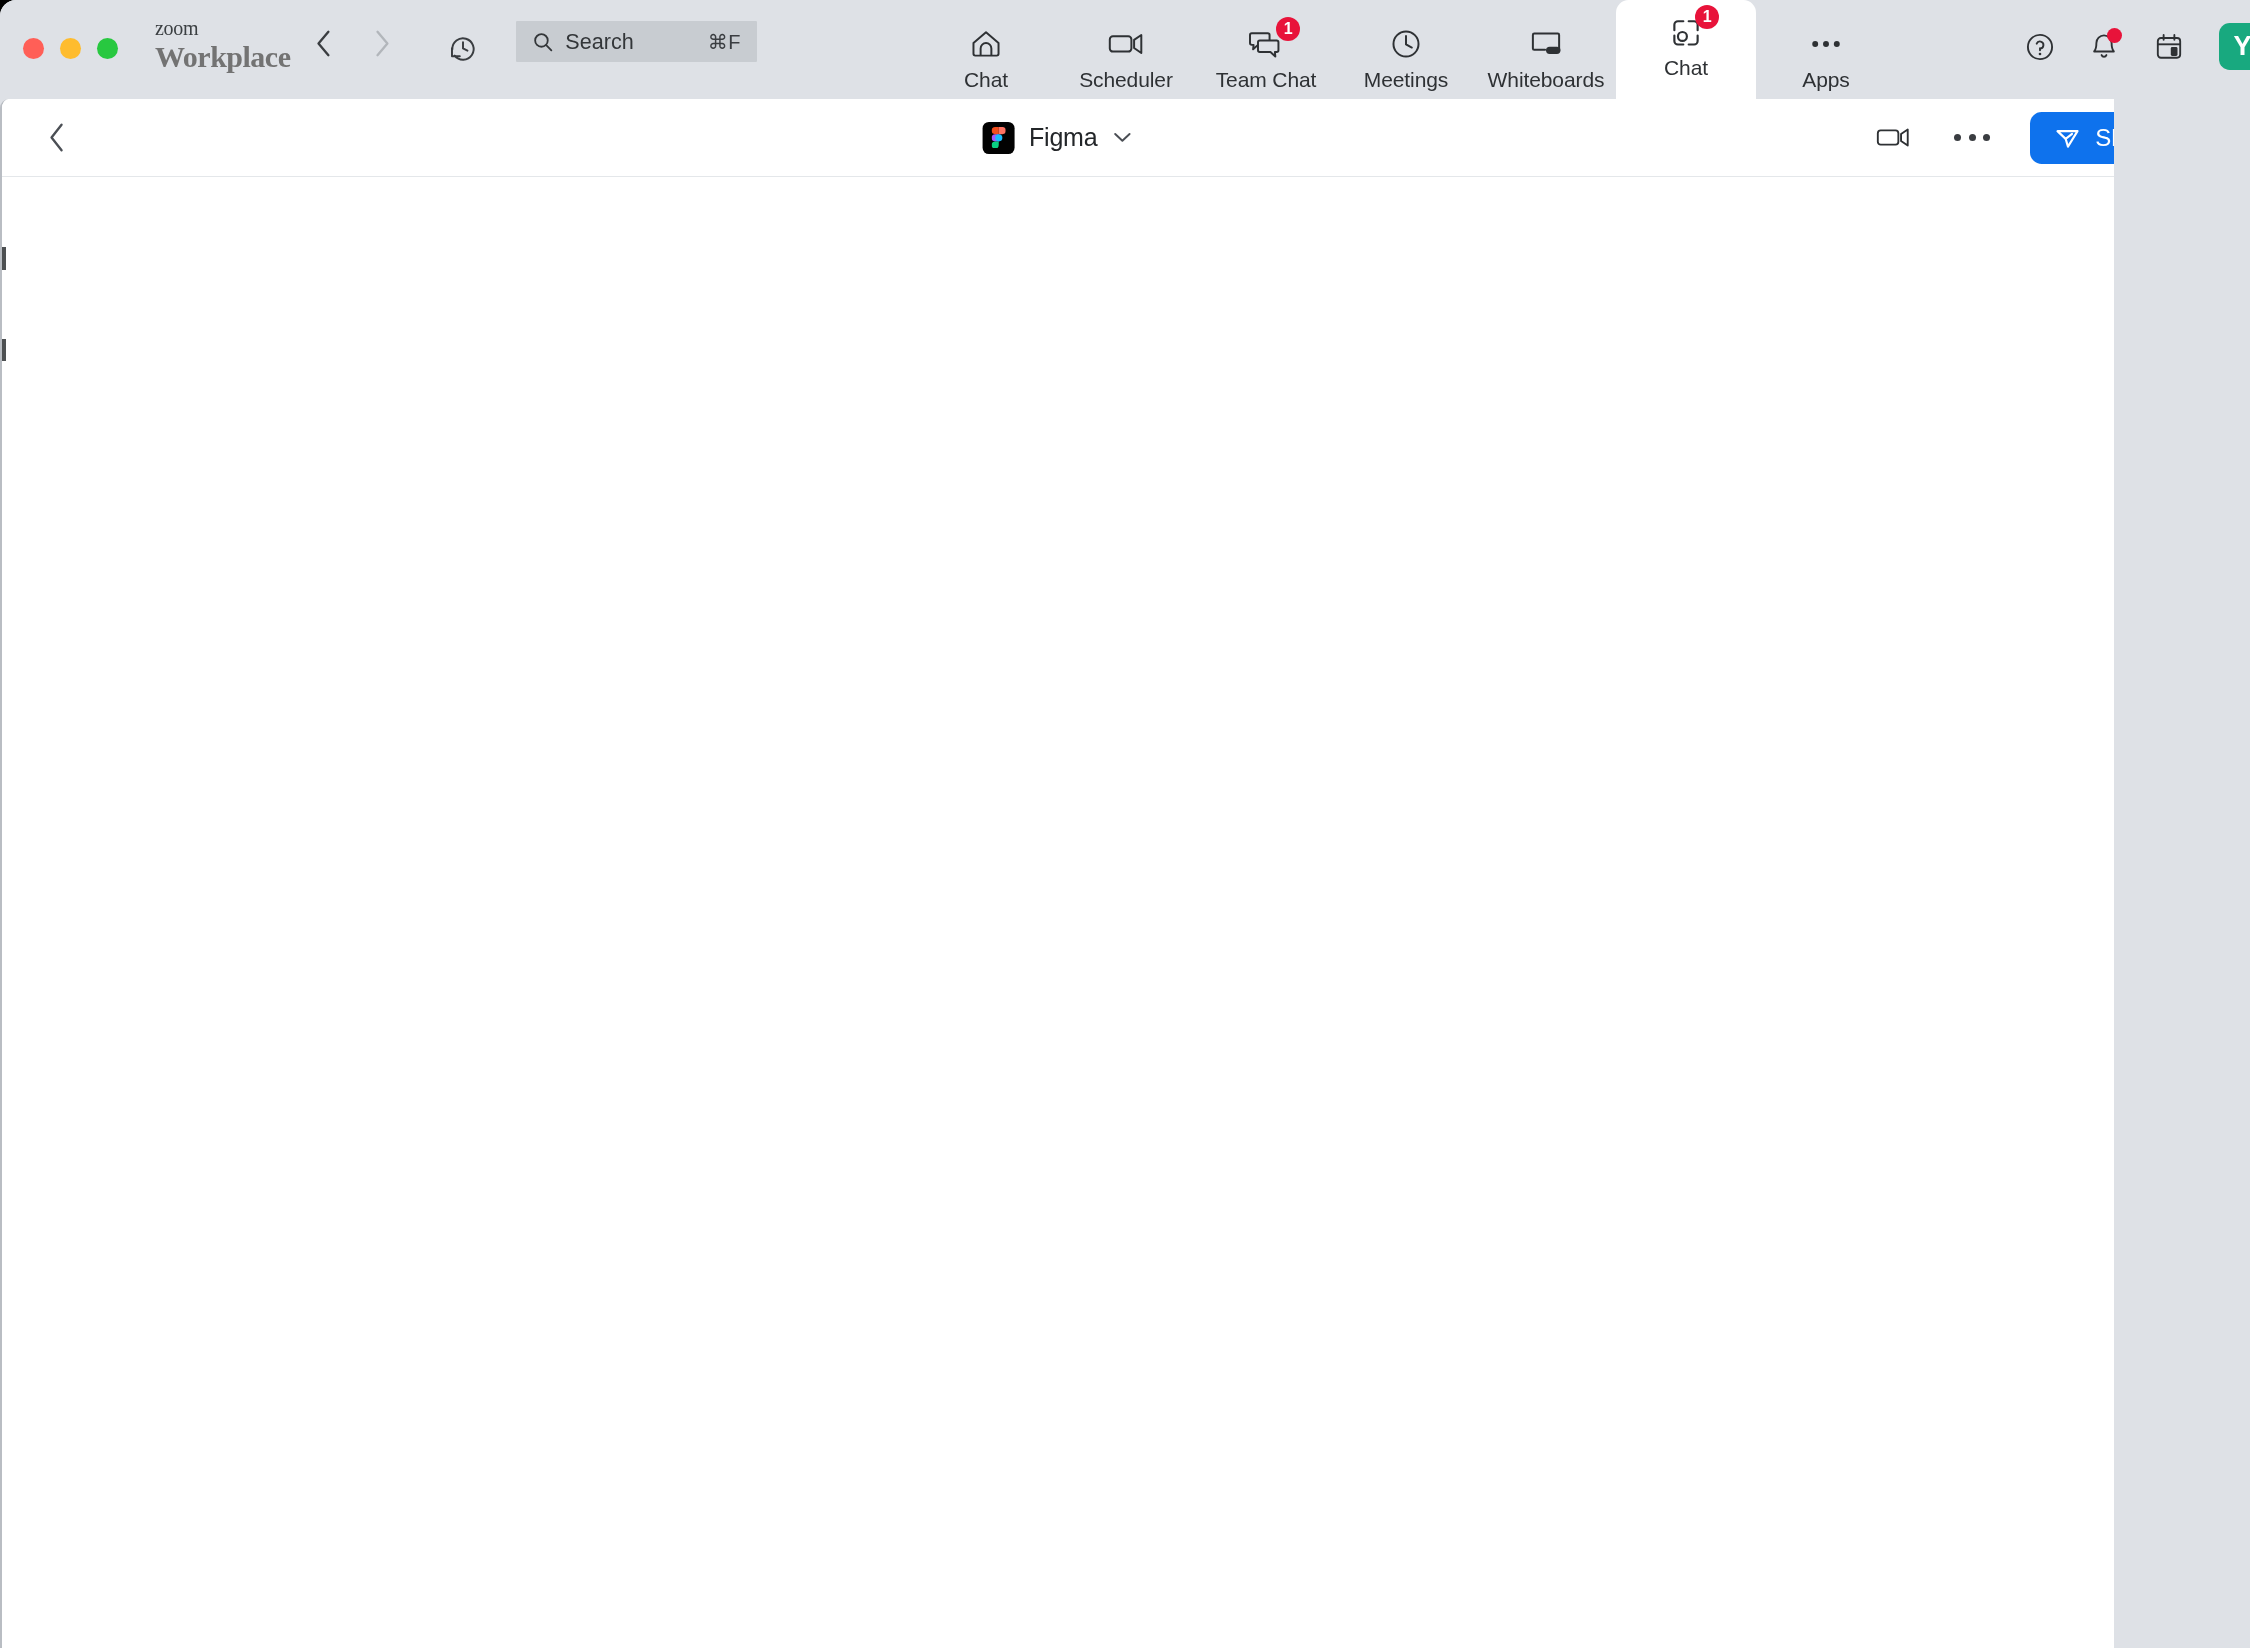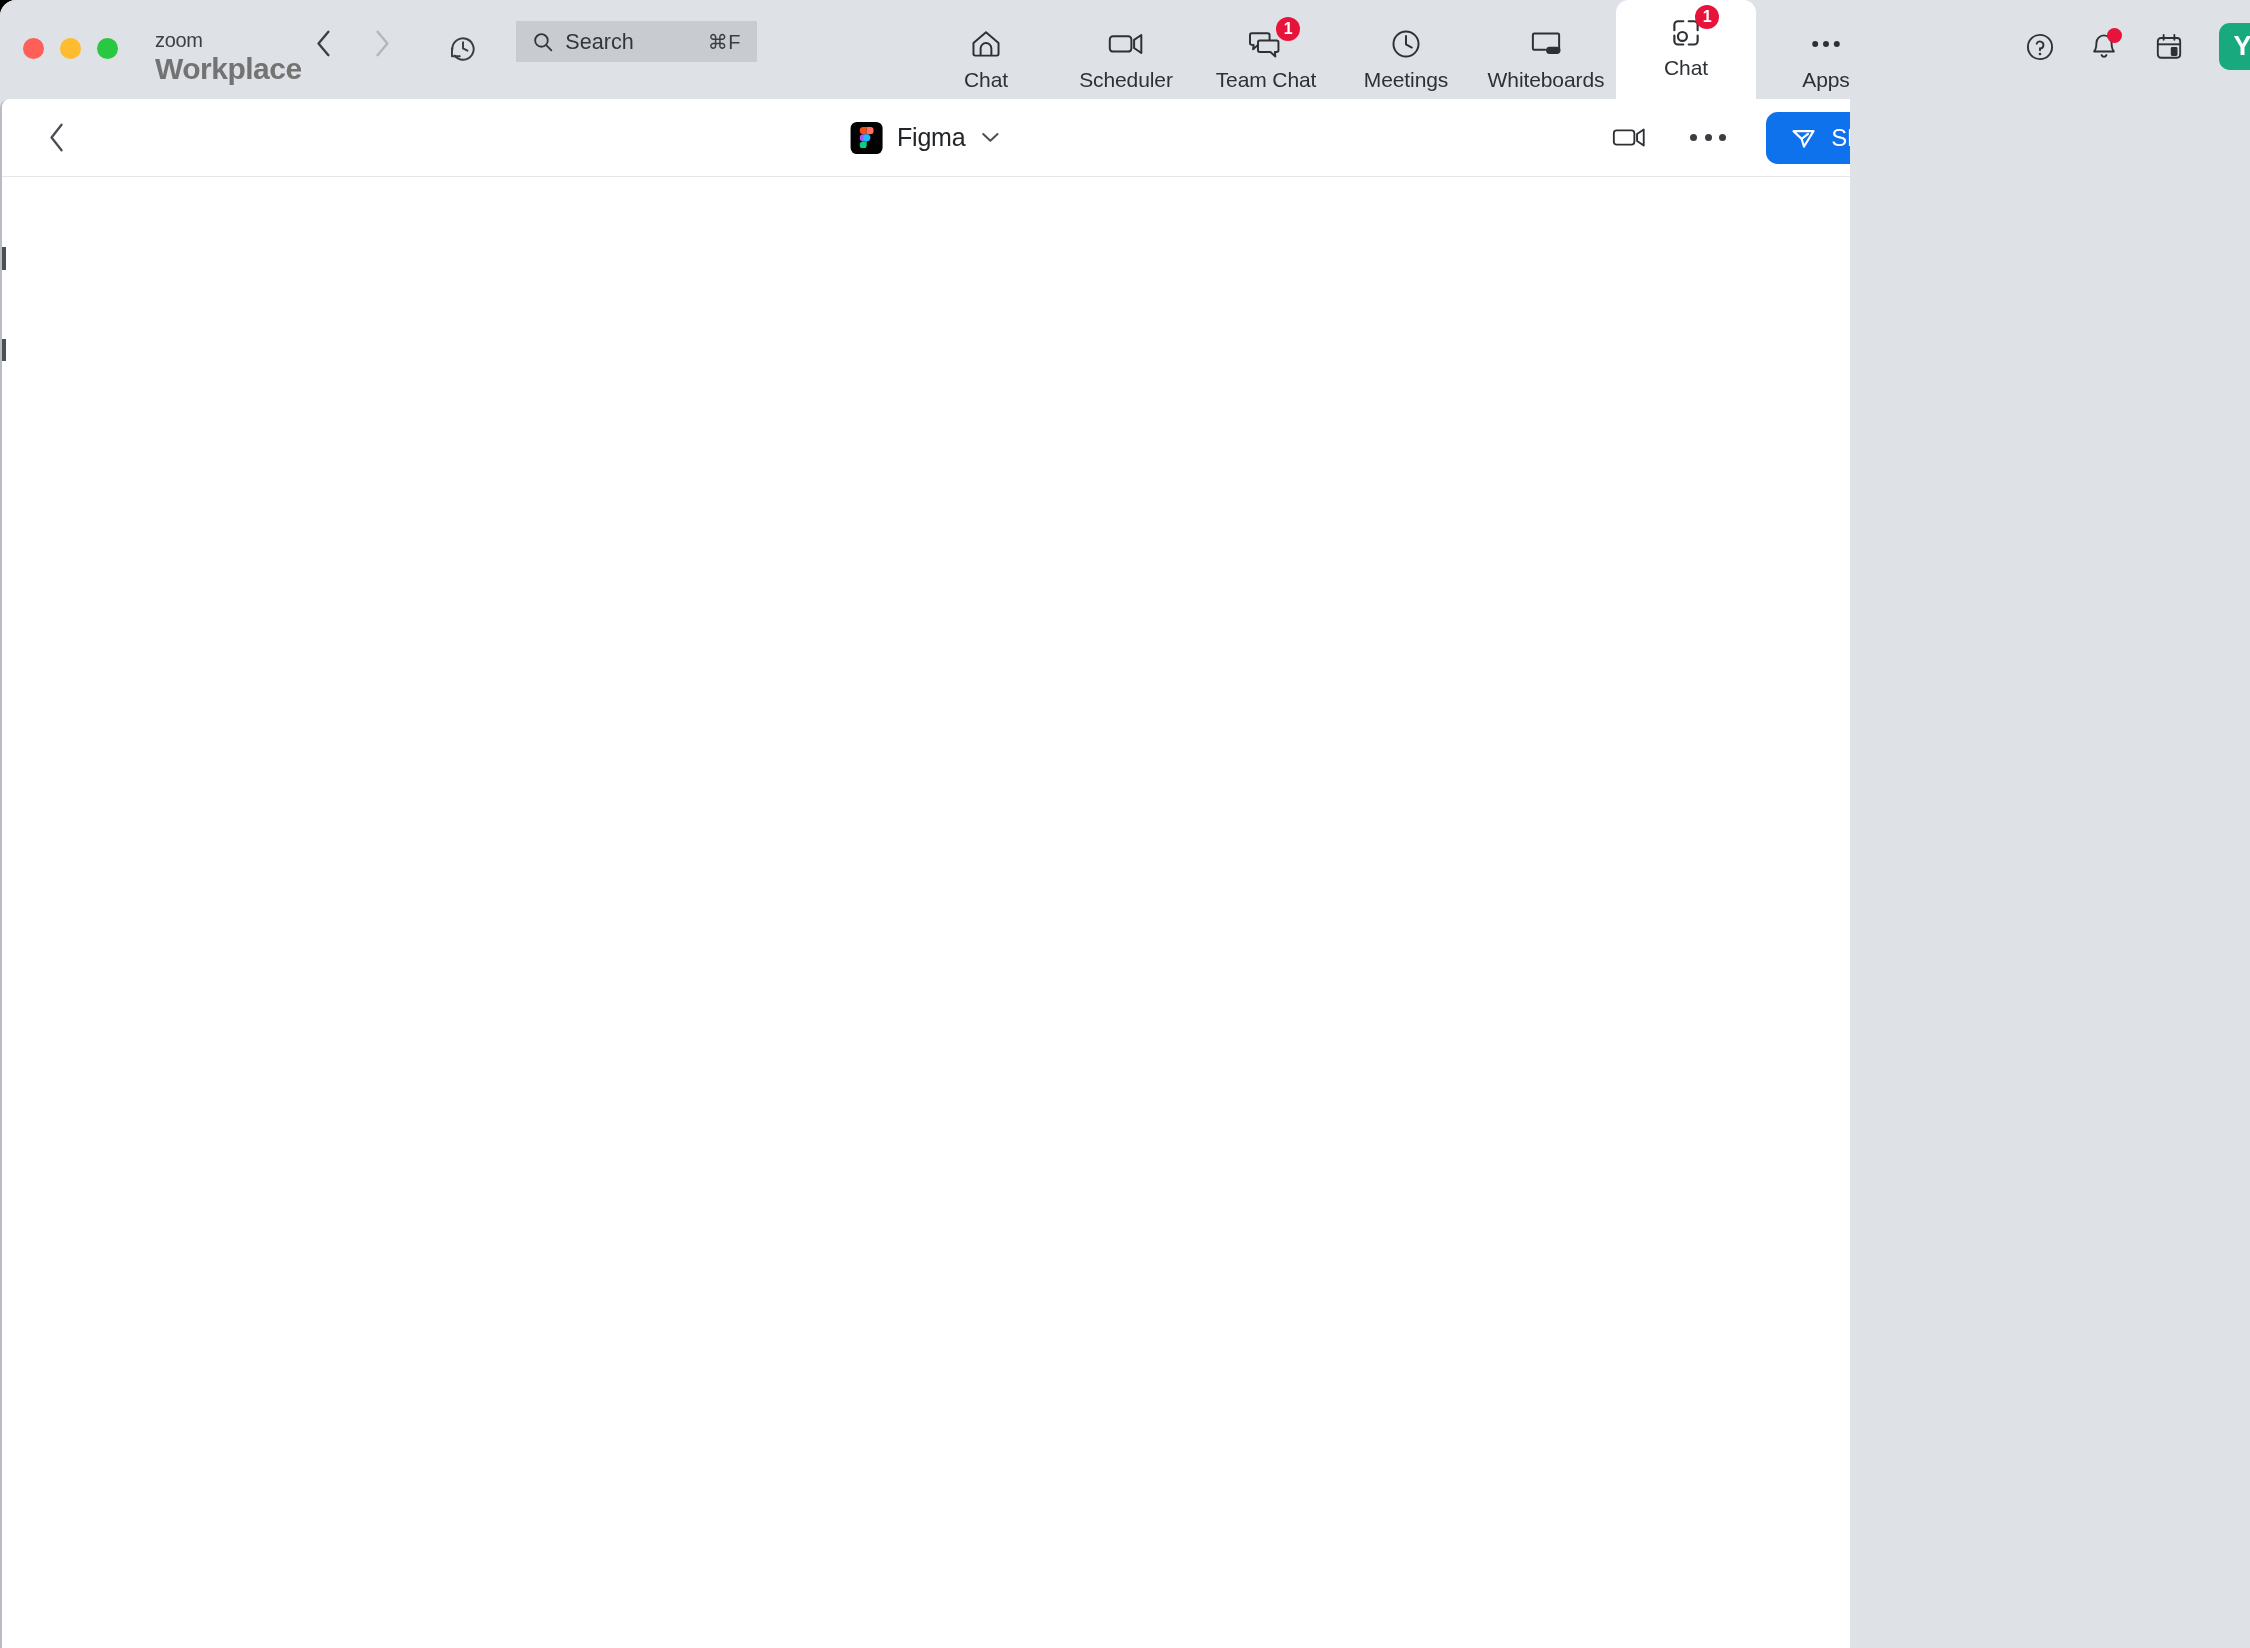"zoom" .brand { font-family: none -> Liberation Serif, serif; top: 30px -> 18px }
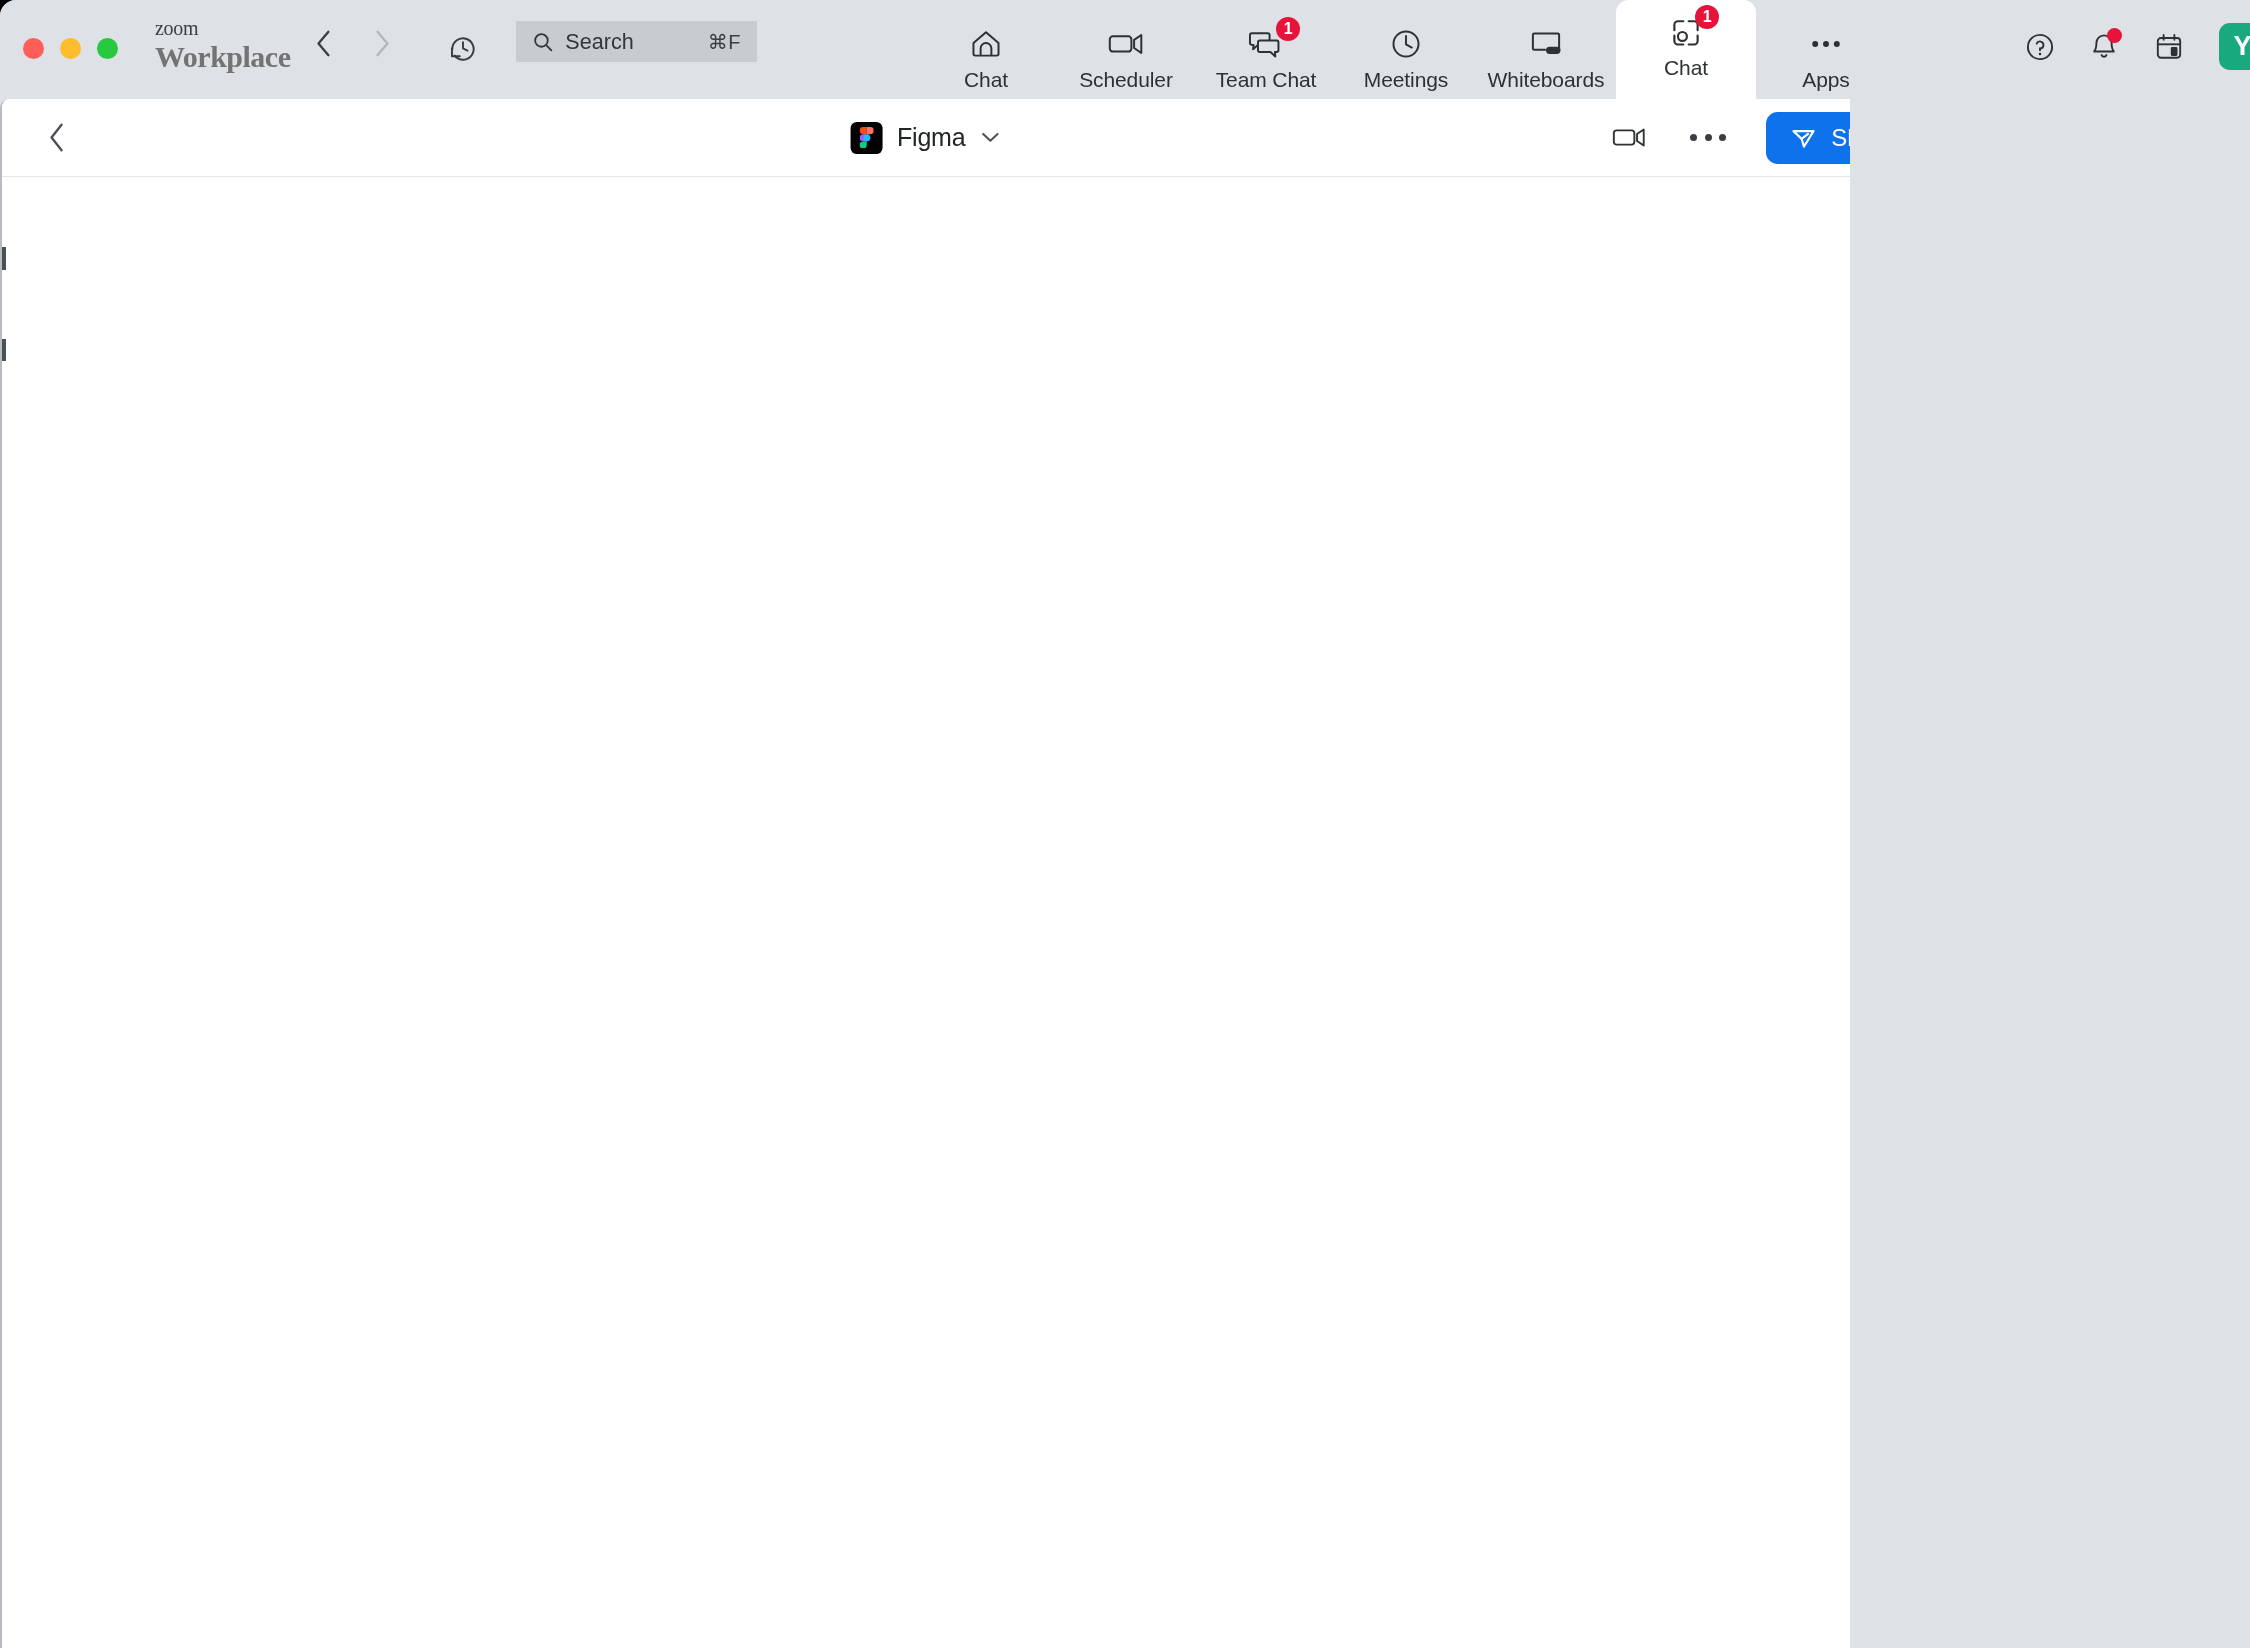"Figma" .panel { width: 1850px -> 2114px }
